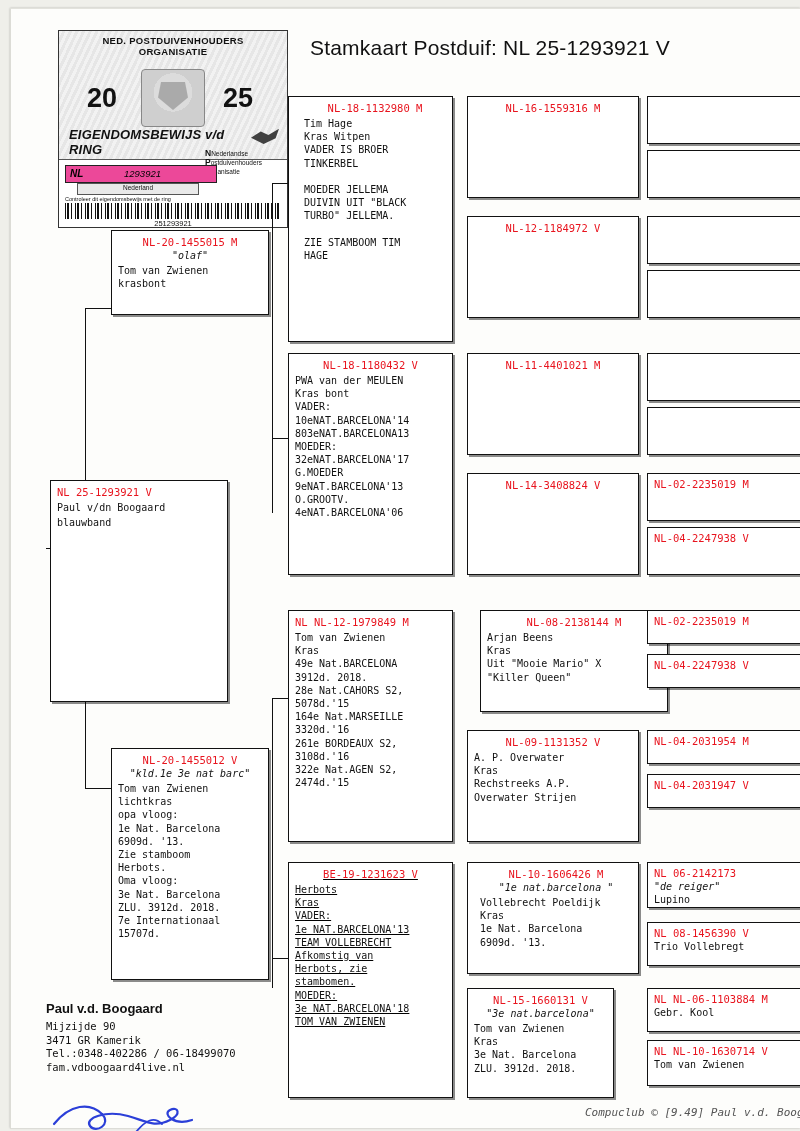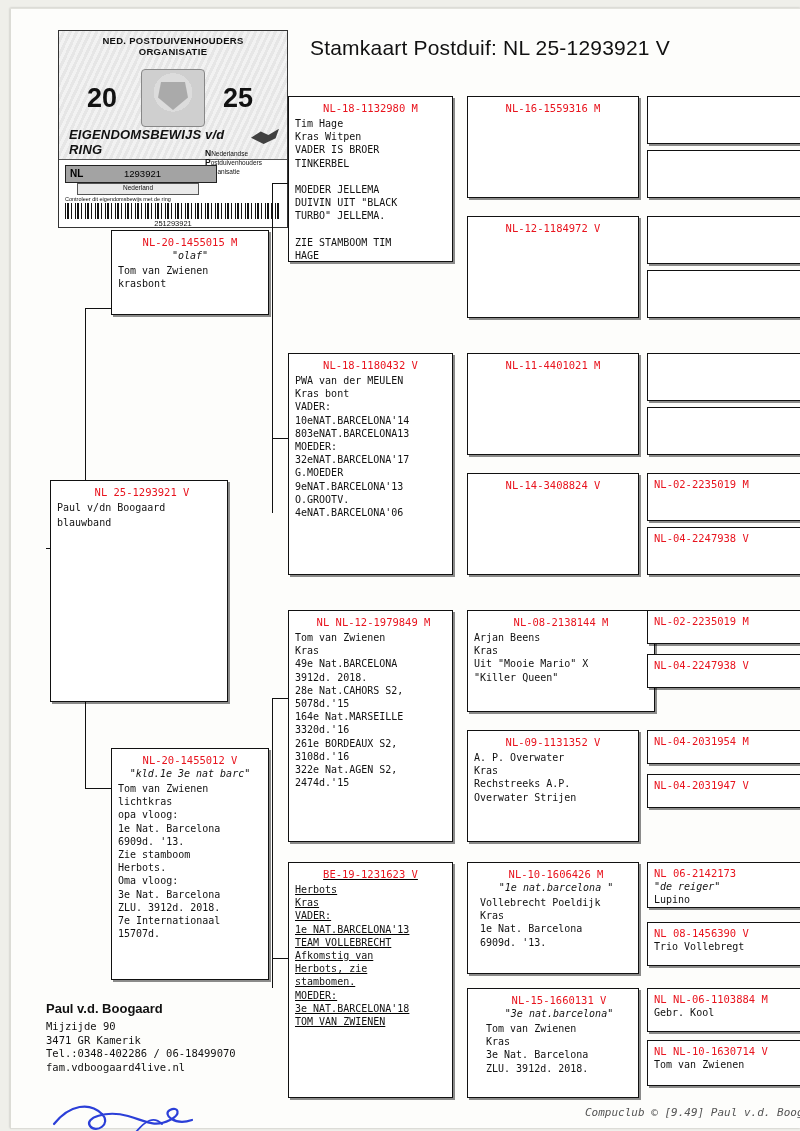"NL-18-1132980 M" div.box { height: 166px -> 246px; padding-left: none -> 9px }
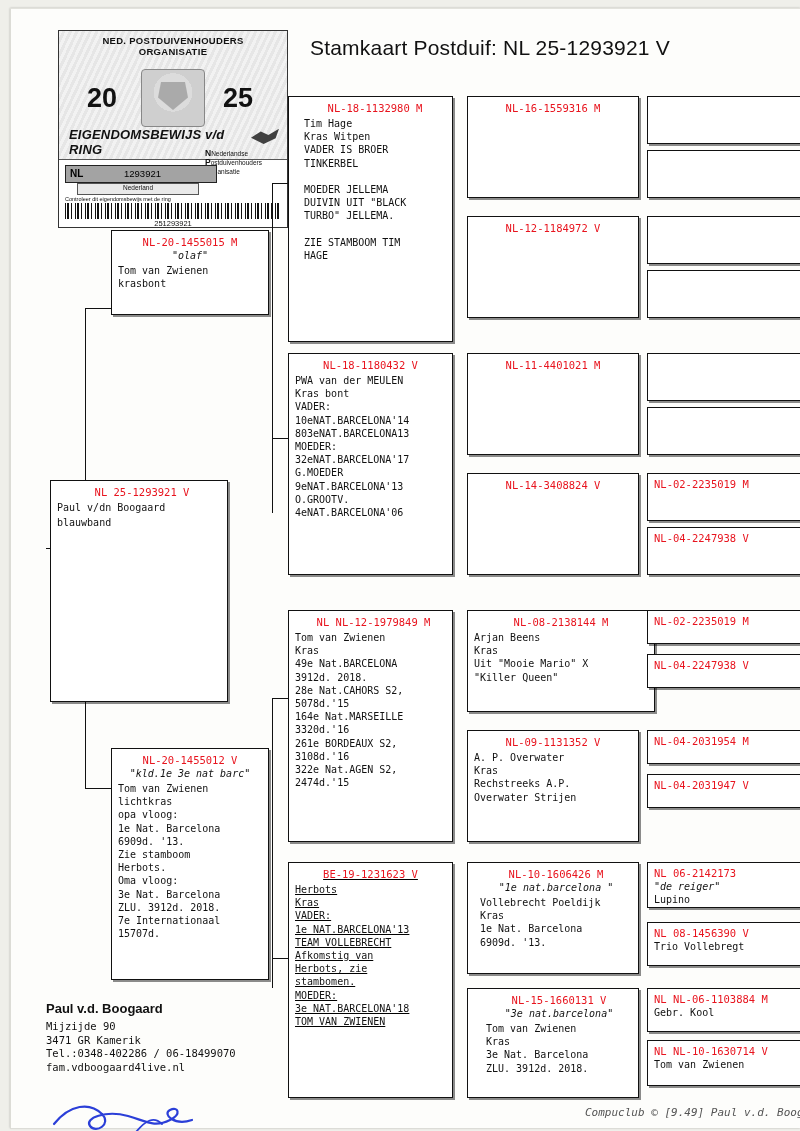"NL" .cert .nlbox { background: #a3a3a3 -> #ec4899; font-style: none -> italic }
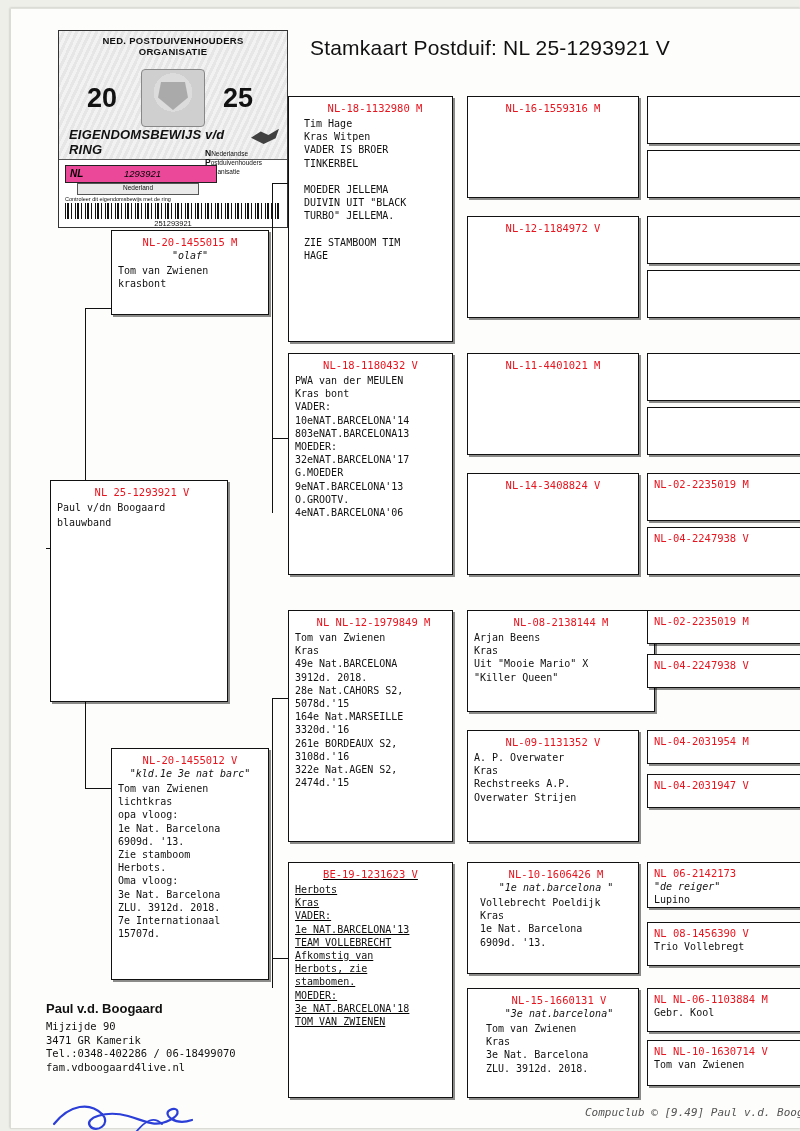"NL 25-1293921 V" .box .ring.left { text-align: center -> left }
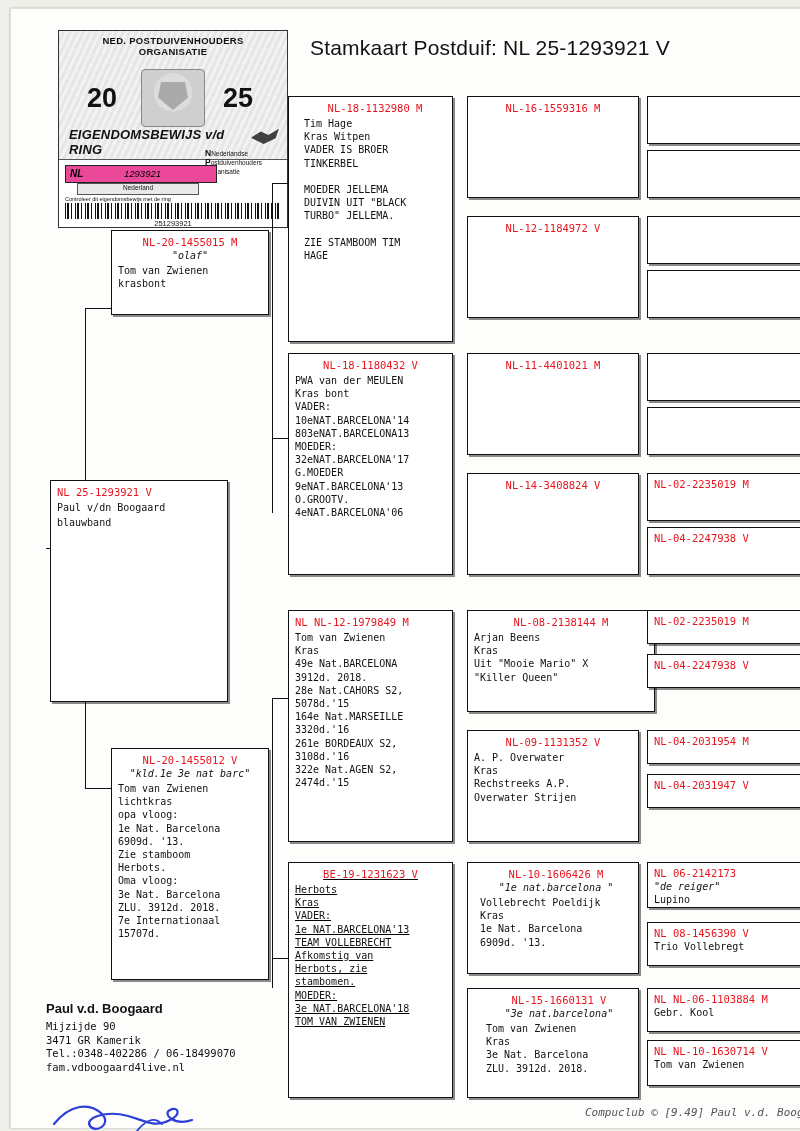"NL-08-2138144 M" div.box { left: 457px -> 470px }
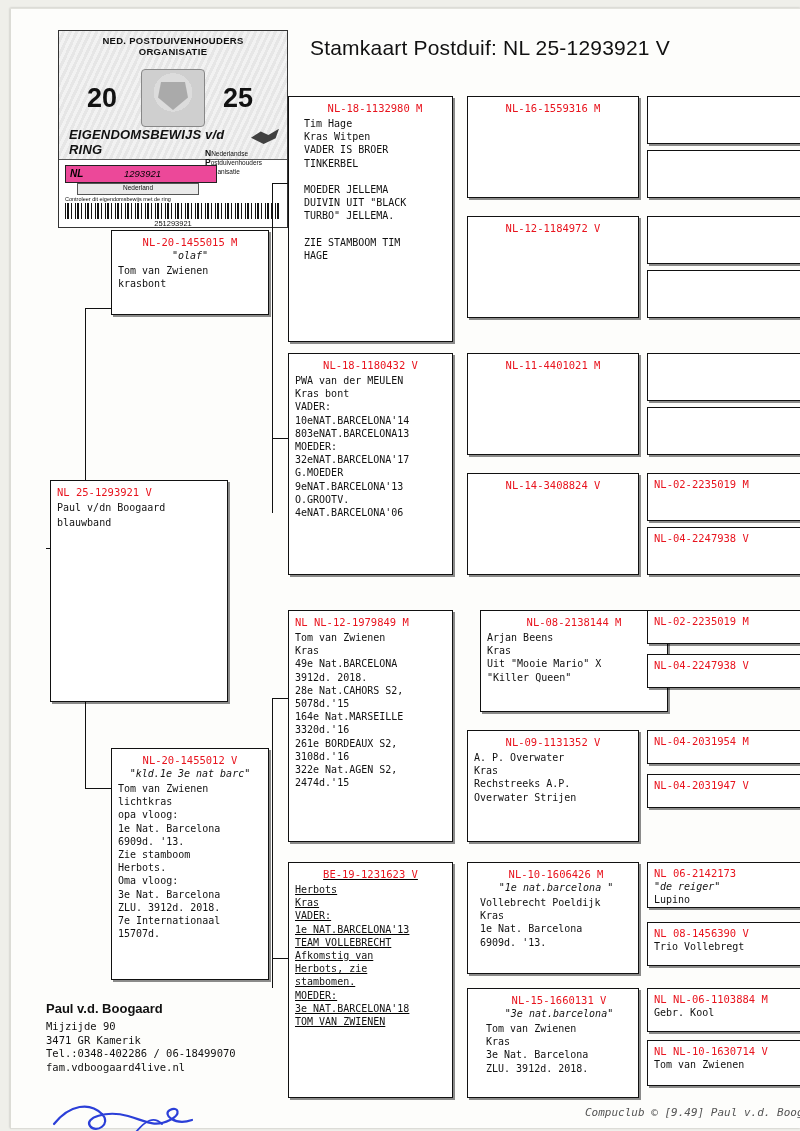"NL-15-1660131 V" div.box { padding-left: 12px -> none; width: 172px -> 147px }
